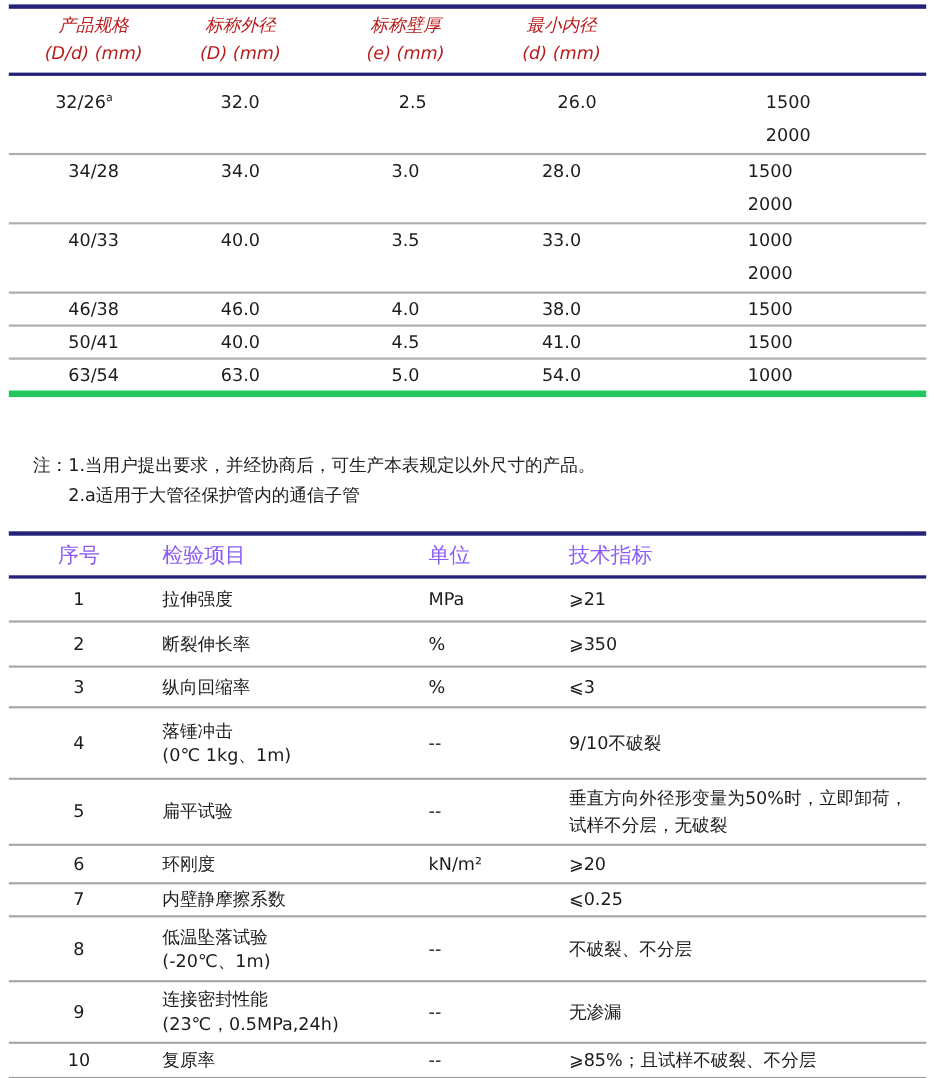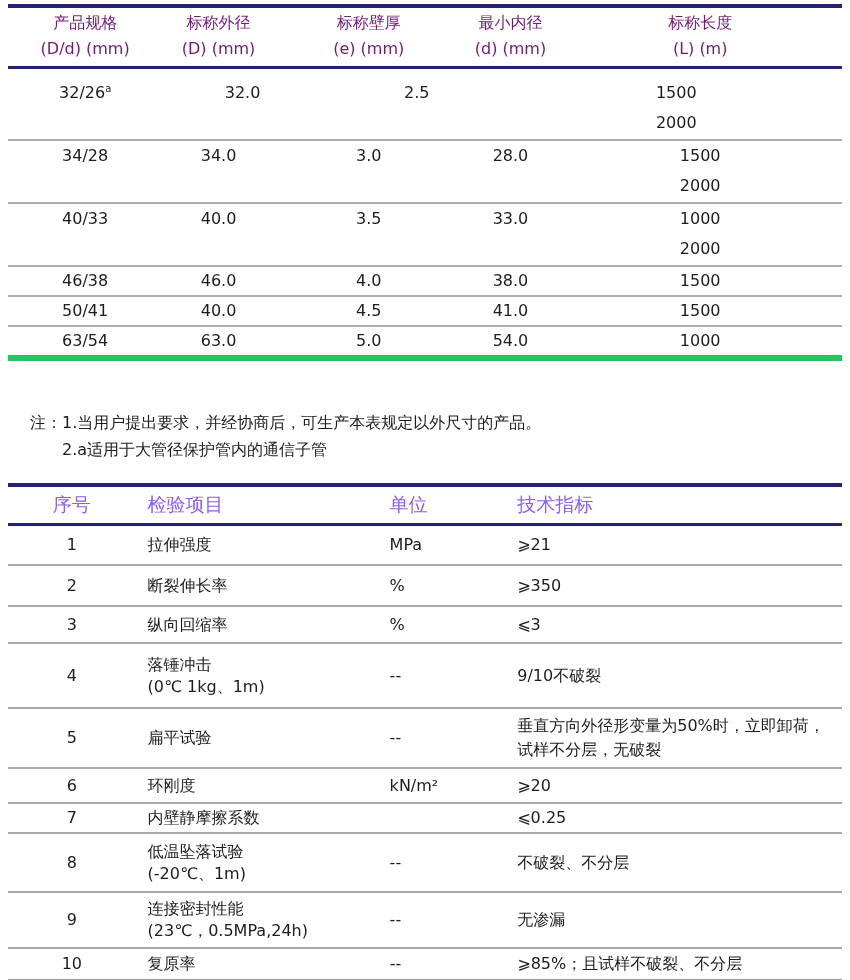"产品规格" .t1-header { color: #701a75 -> #b91c1c; font-style: none -> italic }
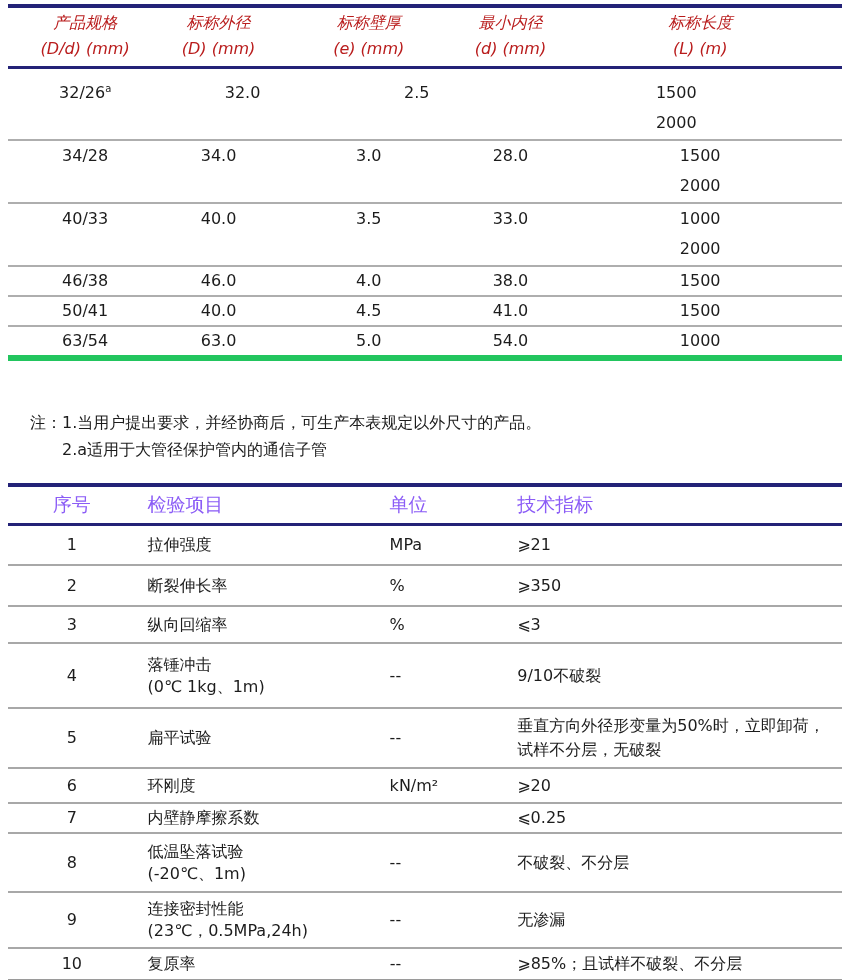"标称长度" div.hcell { html: <div>标称长度 (L) (m)</div> -> none }
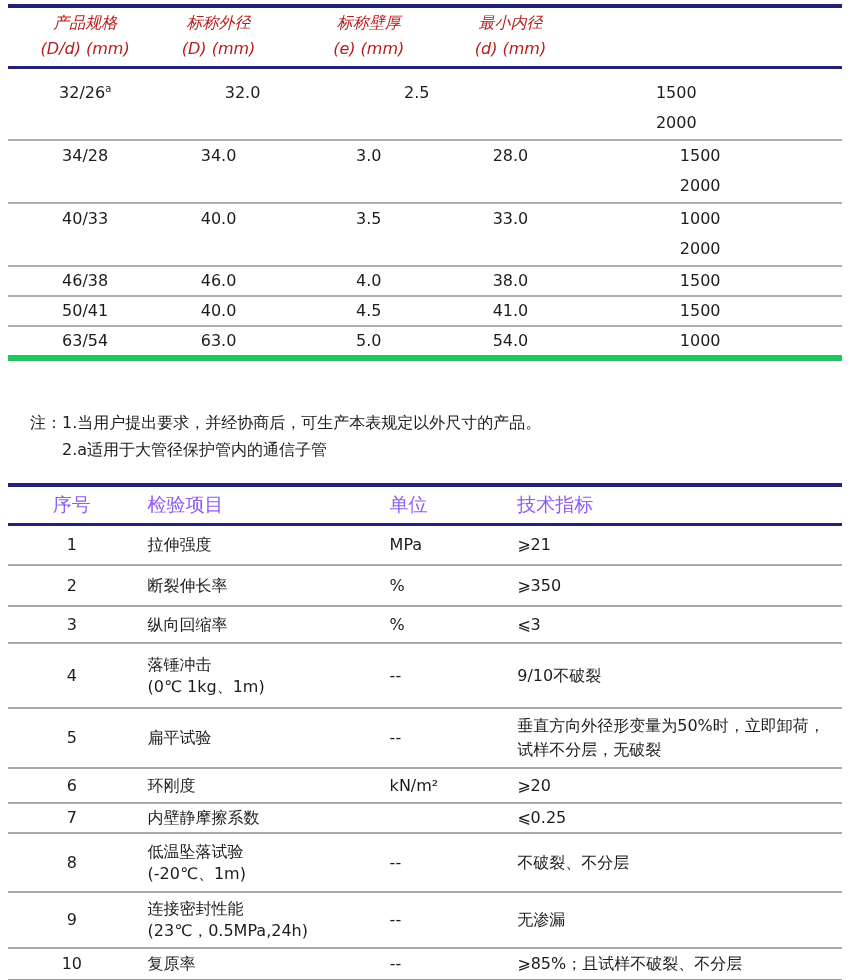"26.0" div.cell { html: none -> <div>26.0</div> }
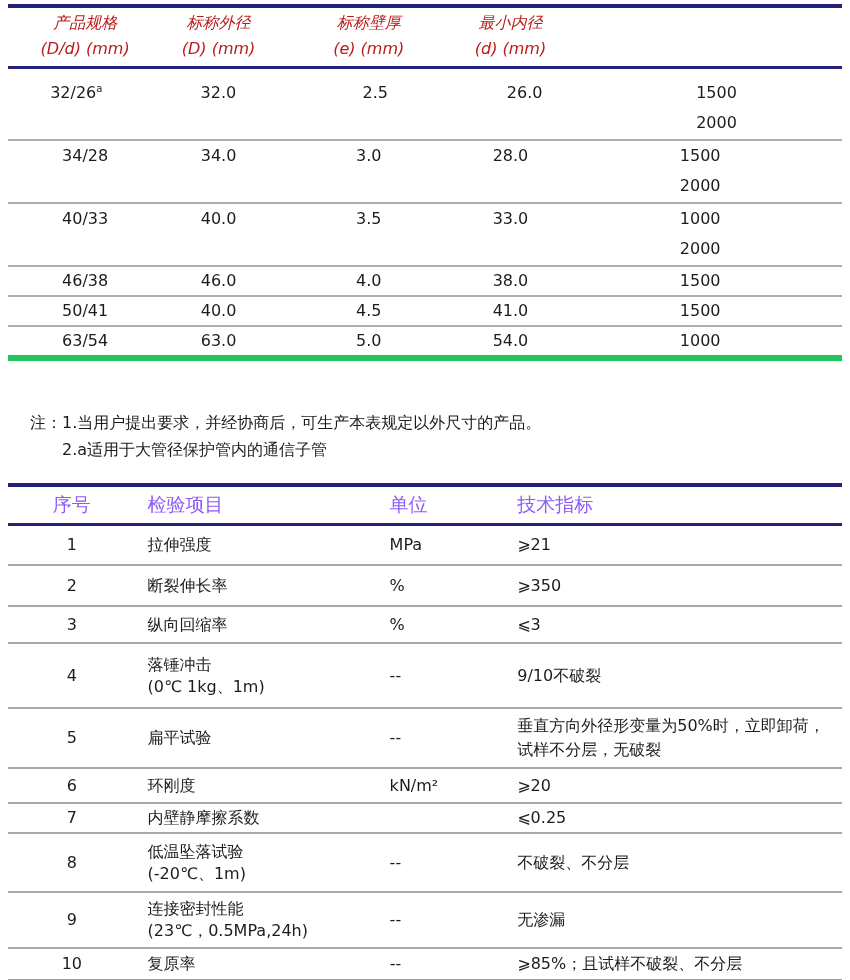"10" .r10 { justify-content: center -> none }
